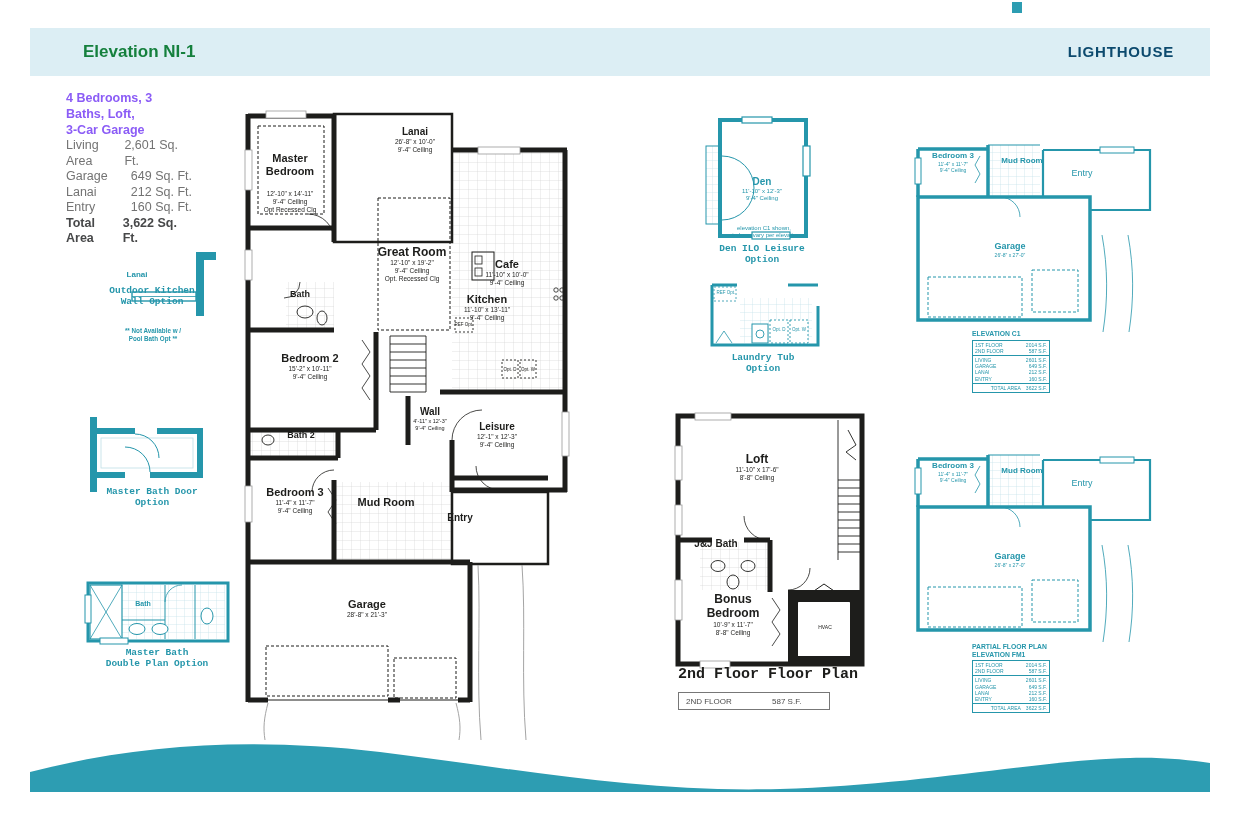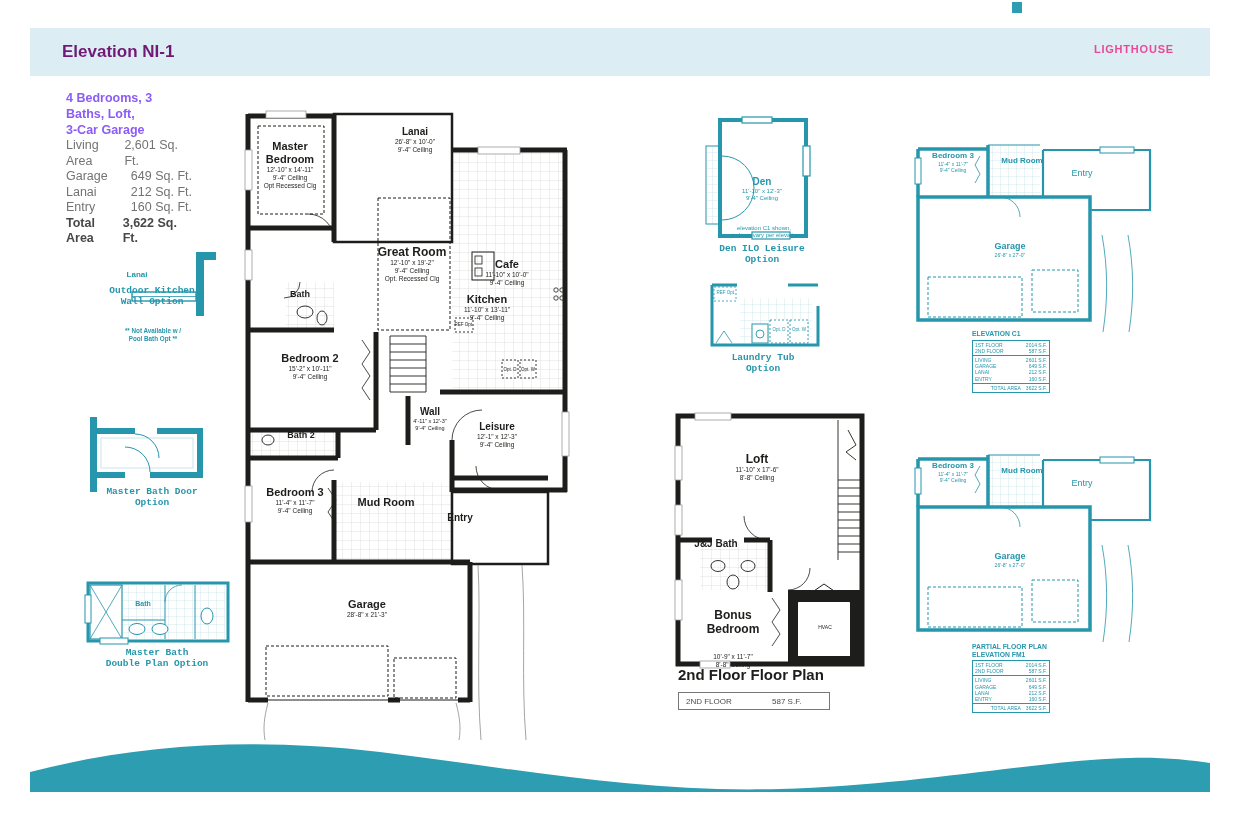"Elevation NI-1" .band-left { color: #701a75 -> #15803d; left: 62px -> 83px }
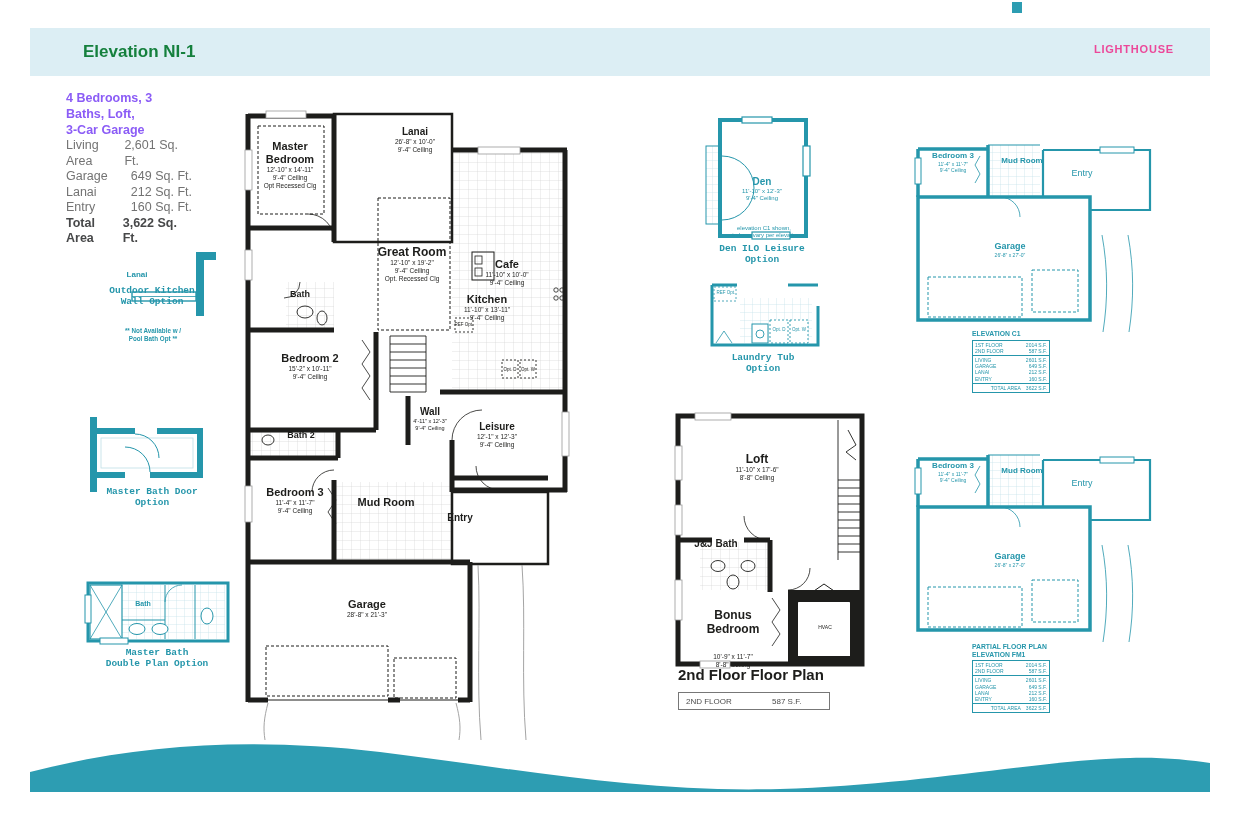"LIGHTHOUSE" .band-right { color: #ec4899 -> #0c4a6e; font-size: 11px -> 15px }
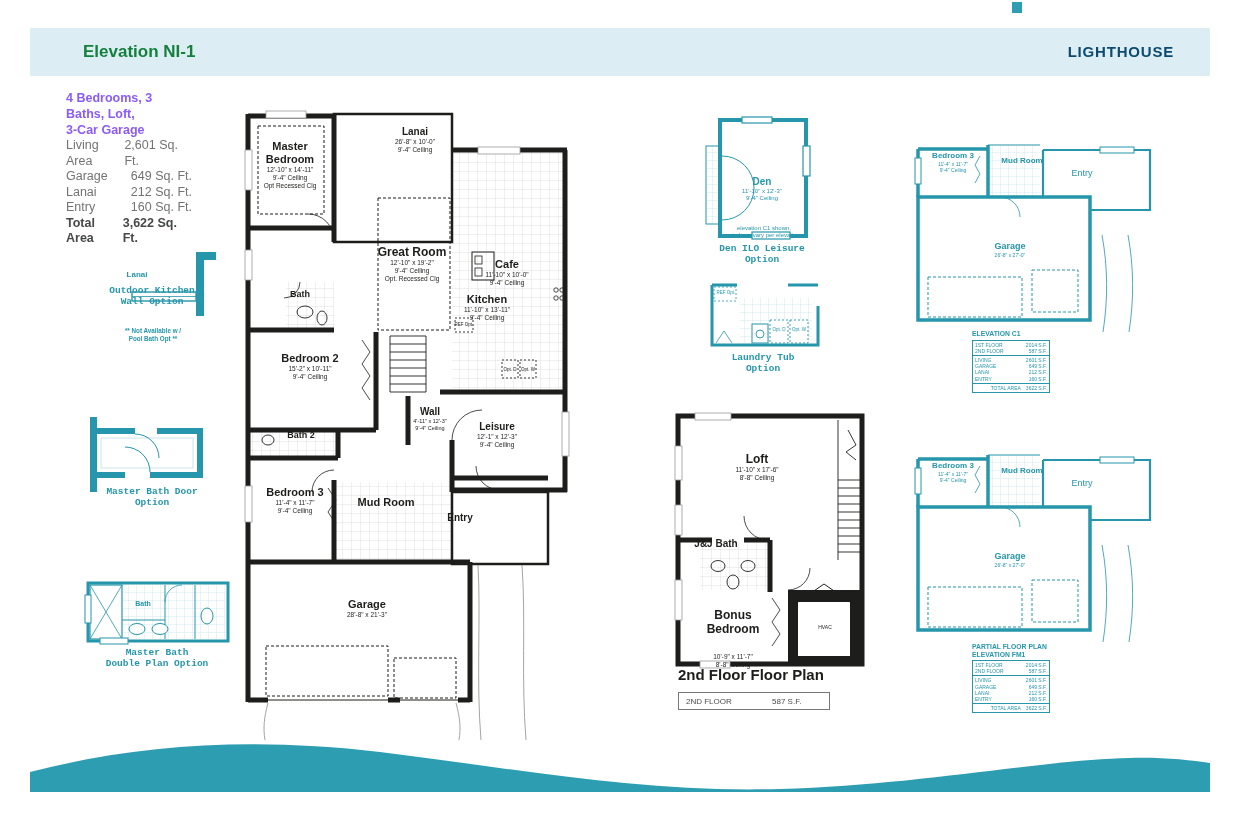"Master Bedroom" div.nm-m { margin: 0 auto -> 12px auto }
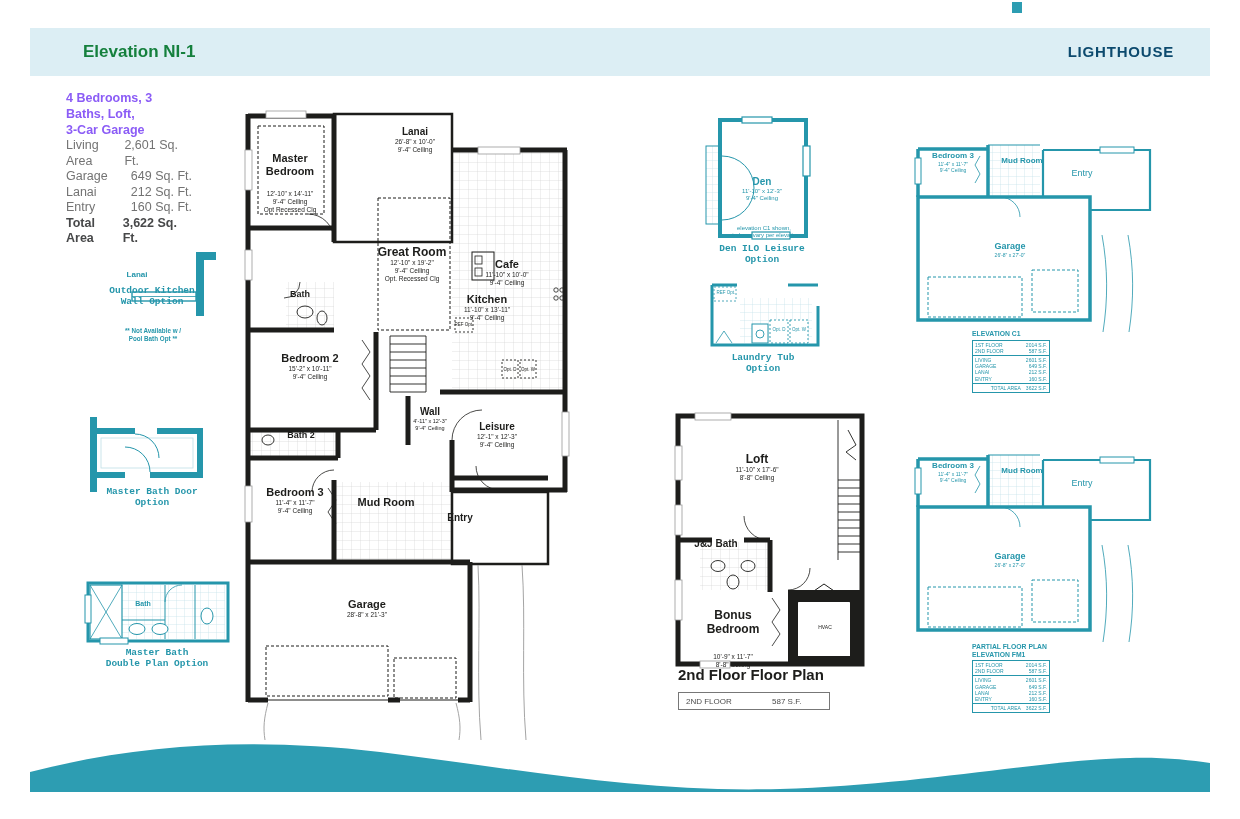"Bonus Bedroom" div.nm-l { margin: 16px auto -> 0 auto }
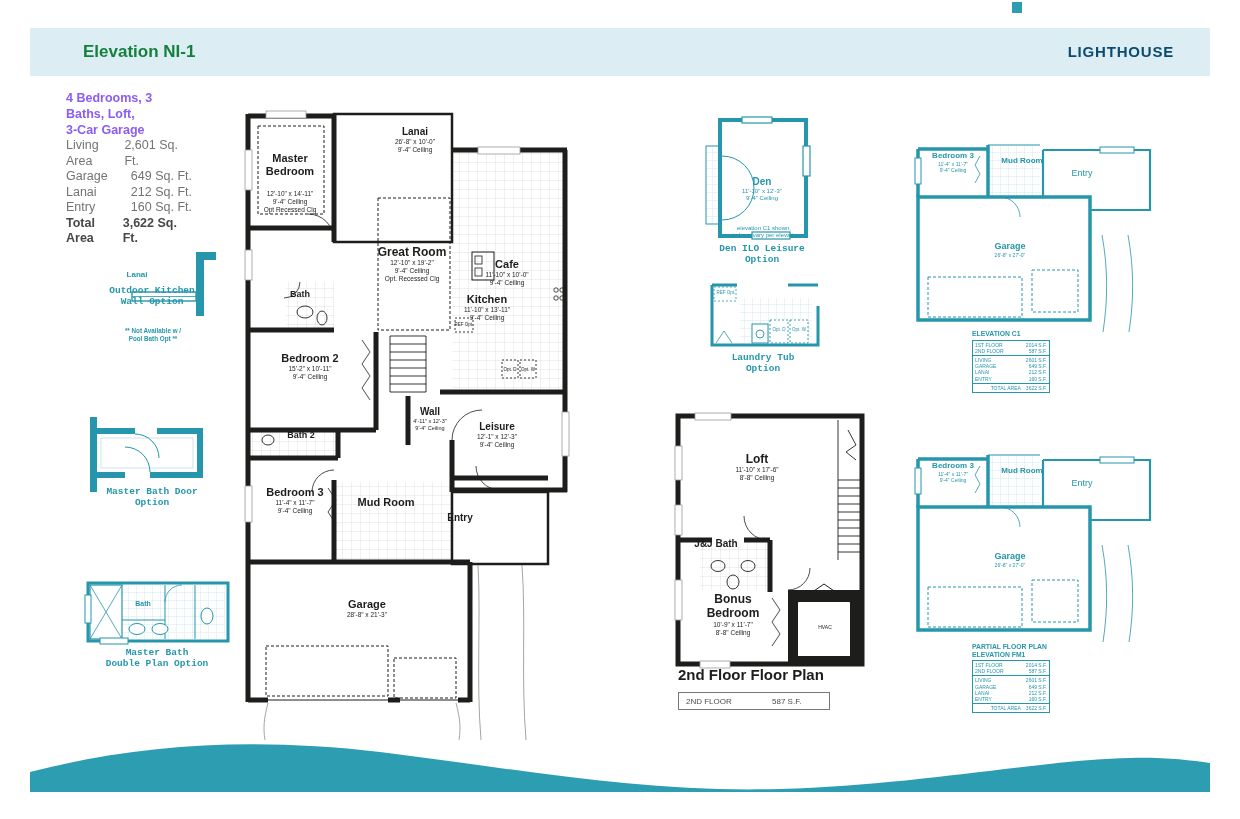"2nd Floor Floor Plan" .plan-caption { font-family: none -> Liberation Mono, monospace }
